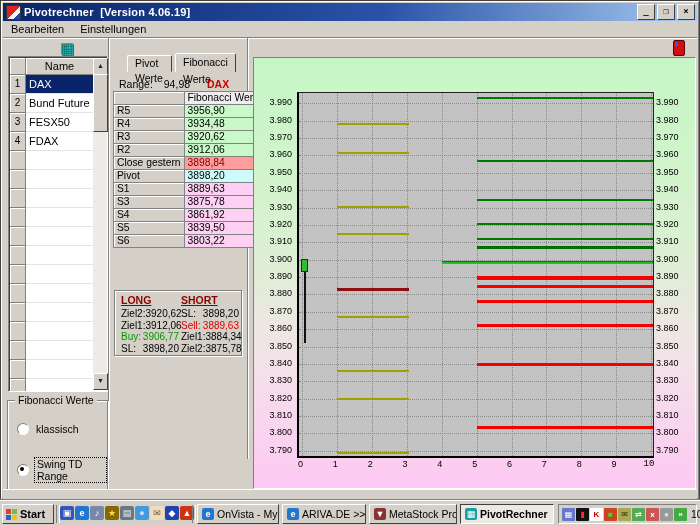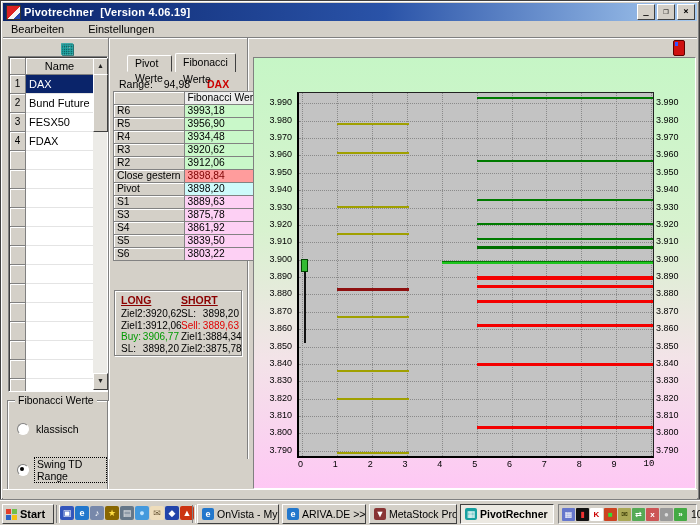"Bearbeiten" #menubar { gap: 10px -> 2px }
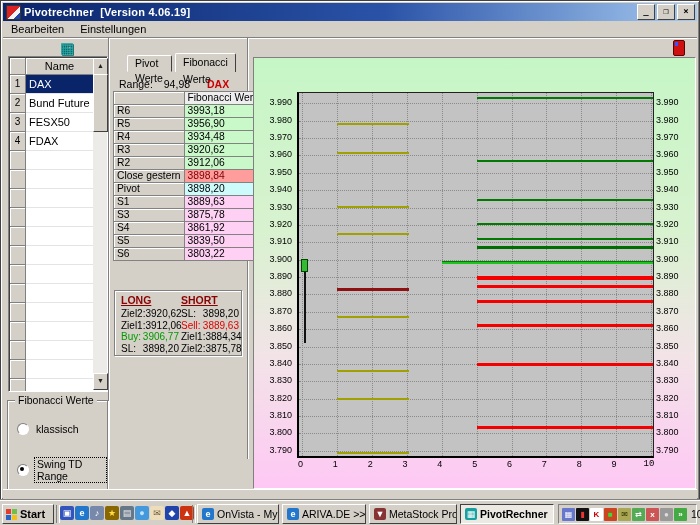"R6" tr { html: <tr> <td>R6</td> <td>3993,18</td> </tr> -> none }
